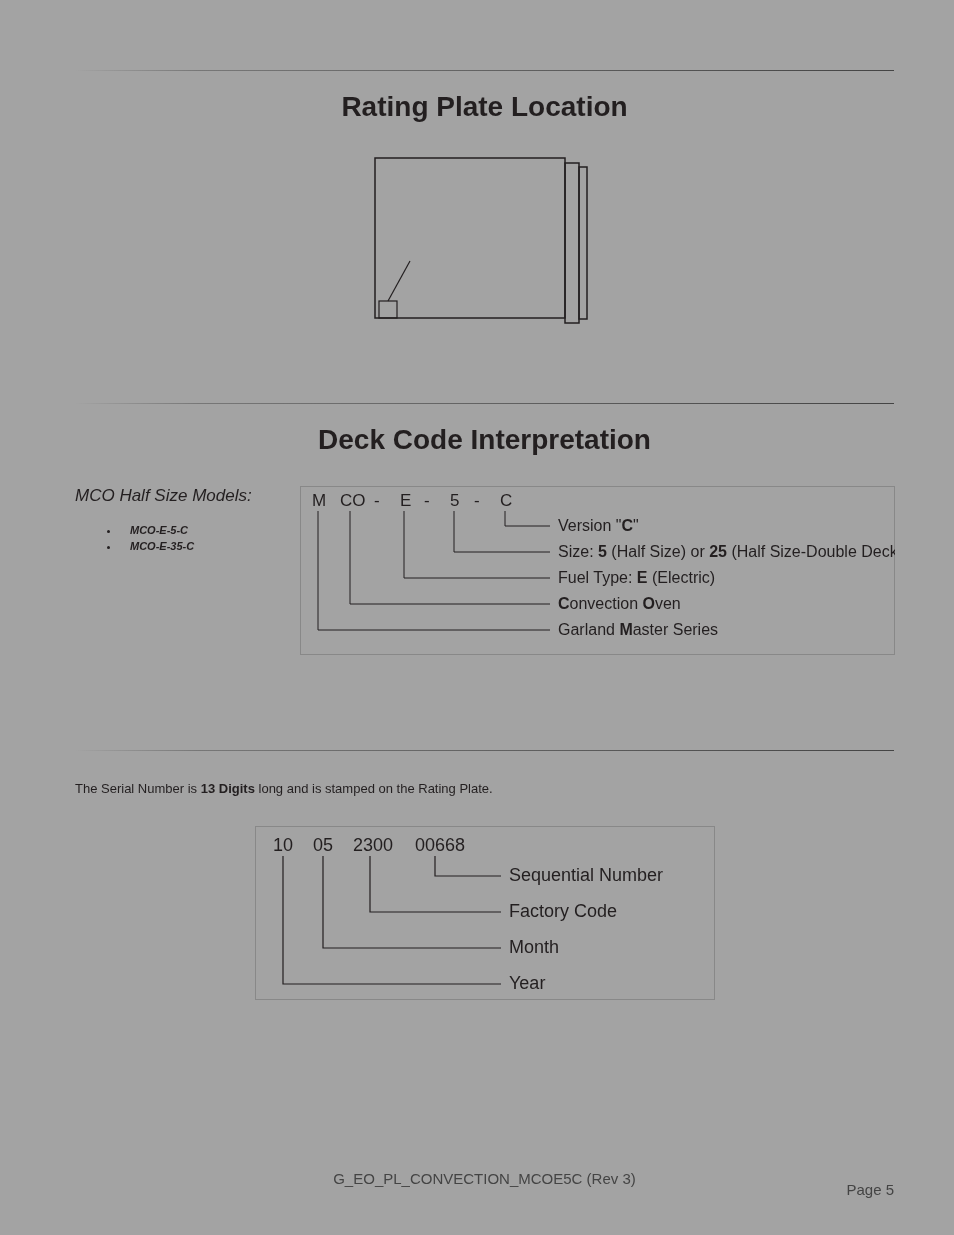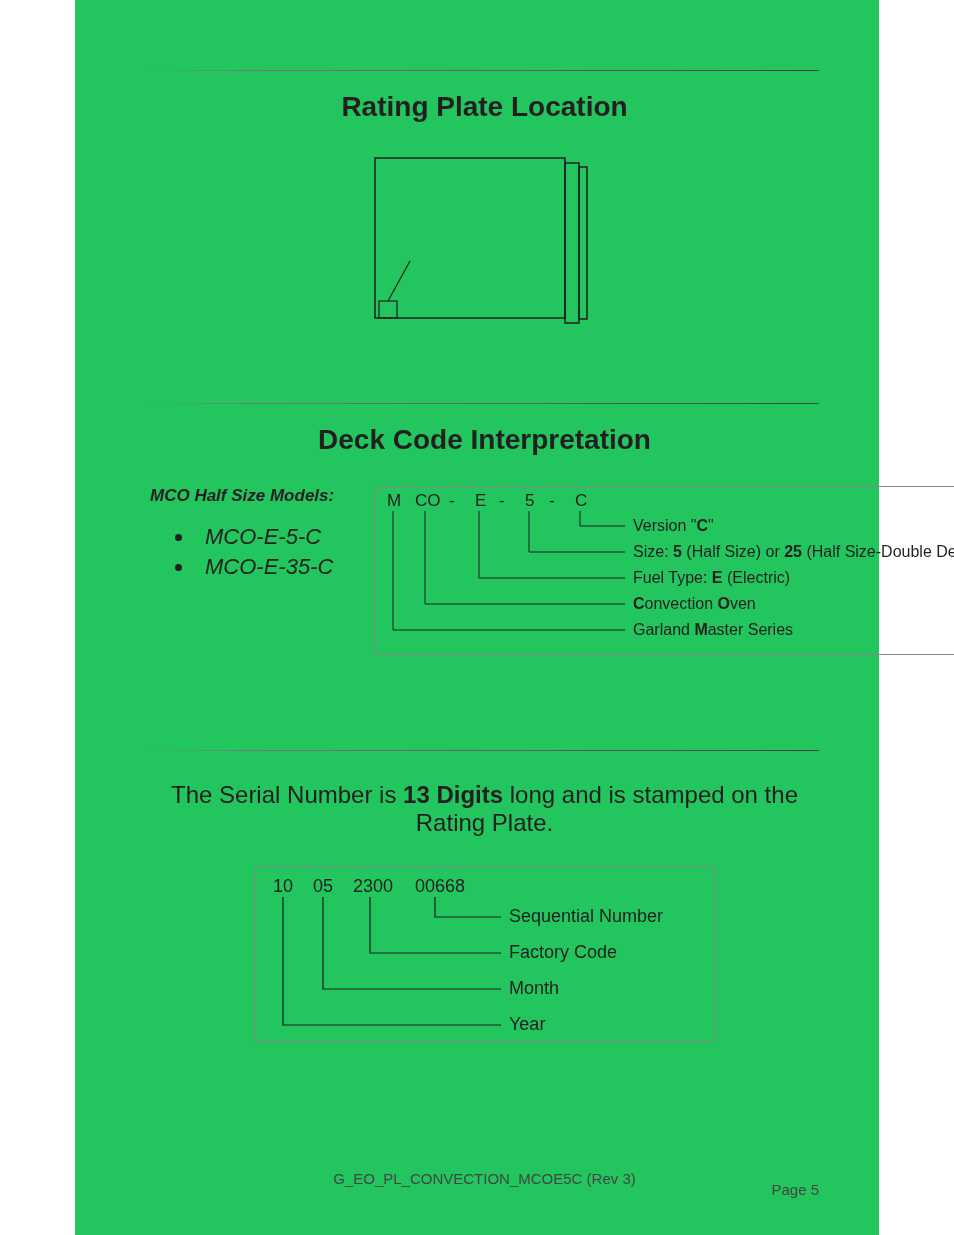"Rating Plate Location" .page { background: #22c55e -> #a3a3a3; width: 804px -> 954px }
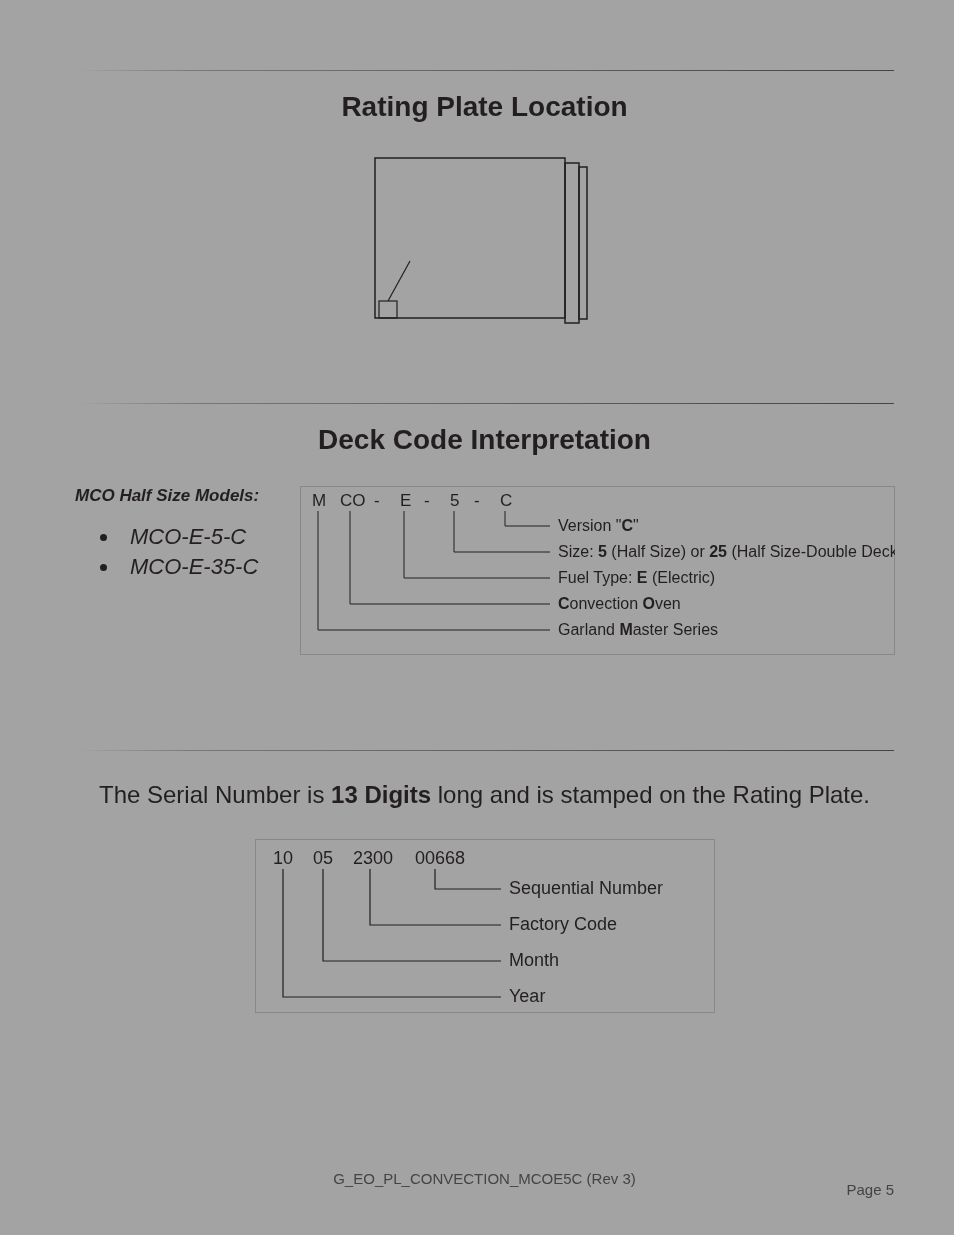"MCO Half Size Models:" .models-head { font-weight: 700 -> 400 }
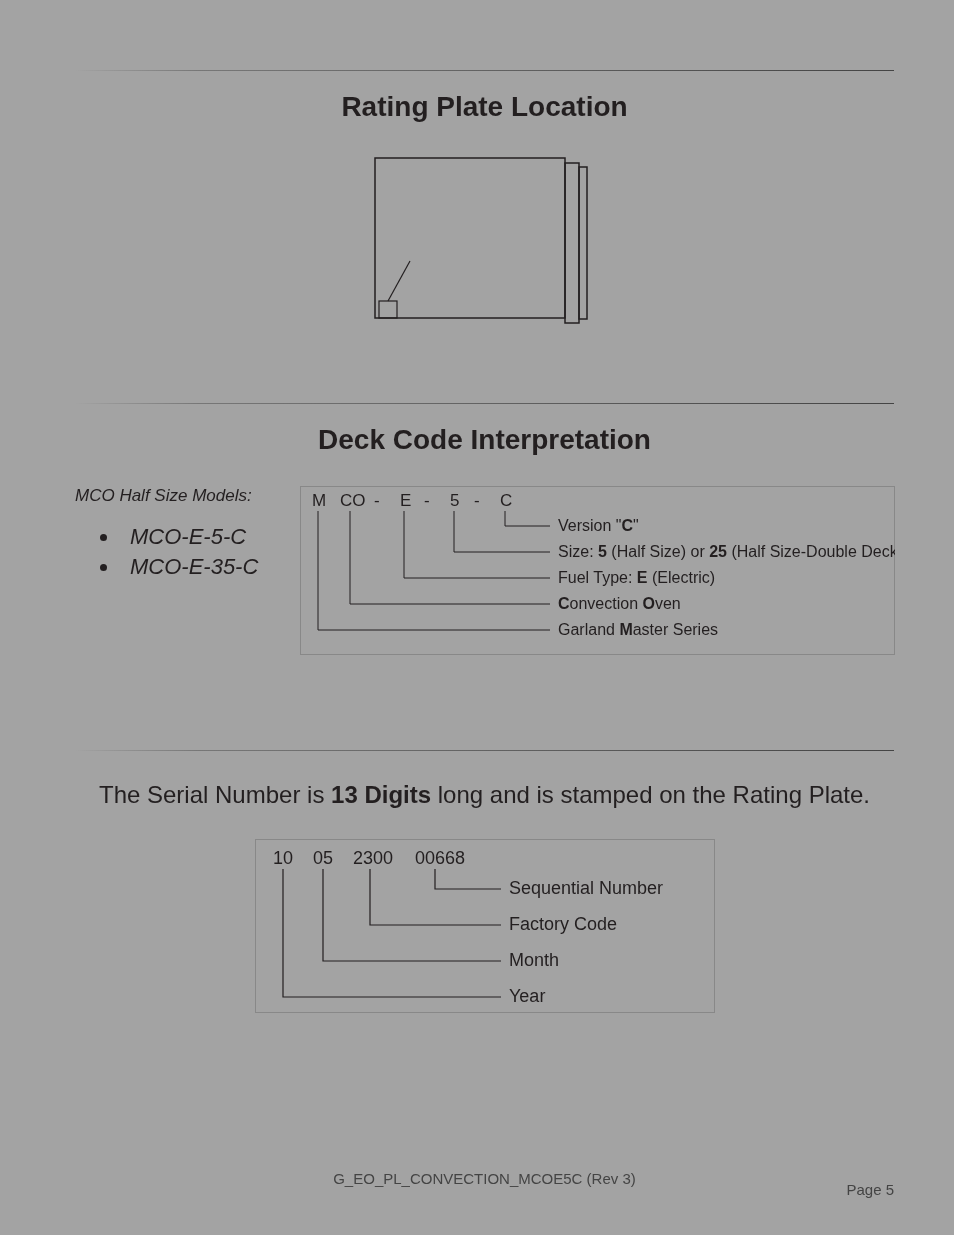"MCO-E-5-C" .model-list li { font-size: 22px -> 11px; font-weight: 400 -> 700 }
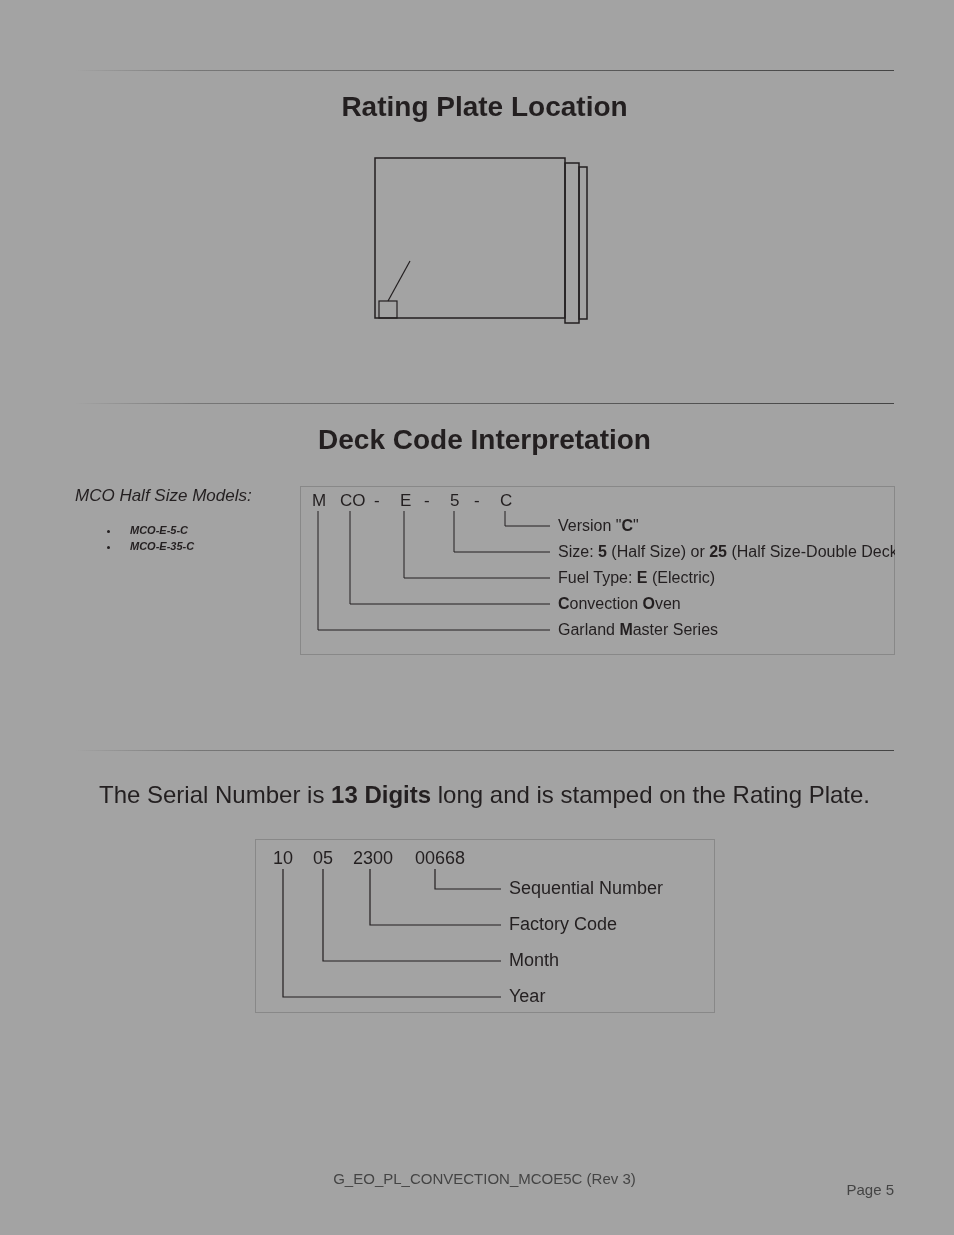"The Serial Number is 13" .serial-intro { font-size: 24px -> 13px; text-align: center -> left }
